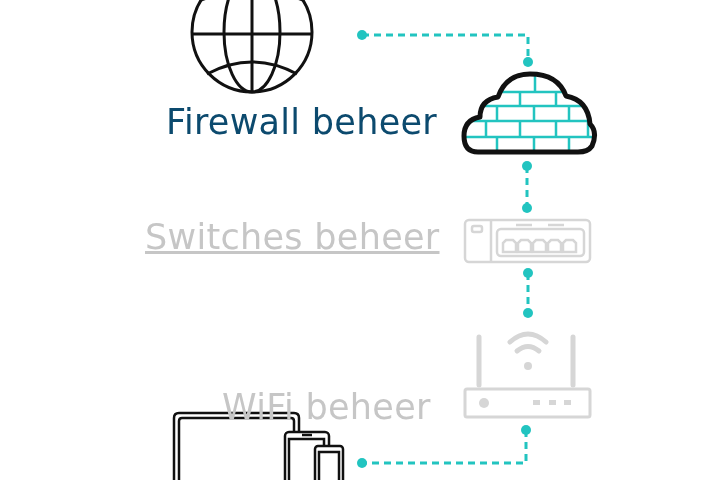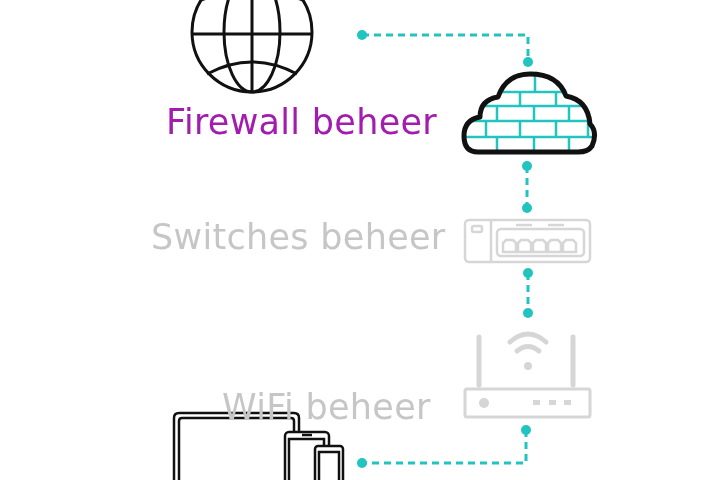"Firewall beheer" .label.active { color: #a21caf -> #0c4a6e }
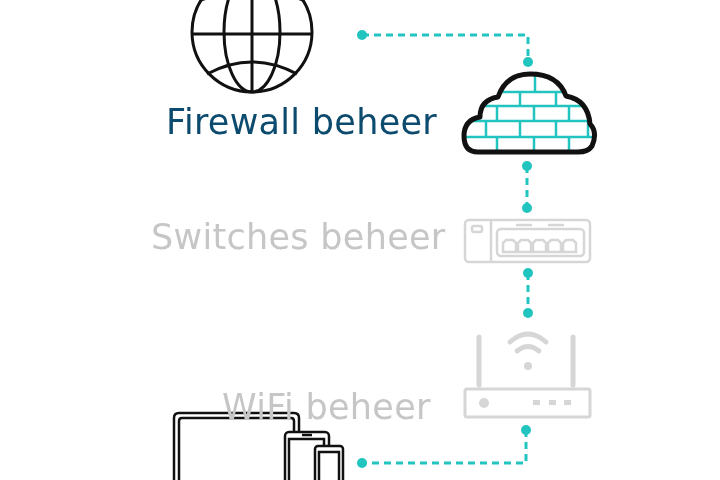"Switches beheer" div.label { left: 151px -> 145px; text-decoration: none -> underline }
